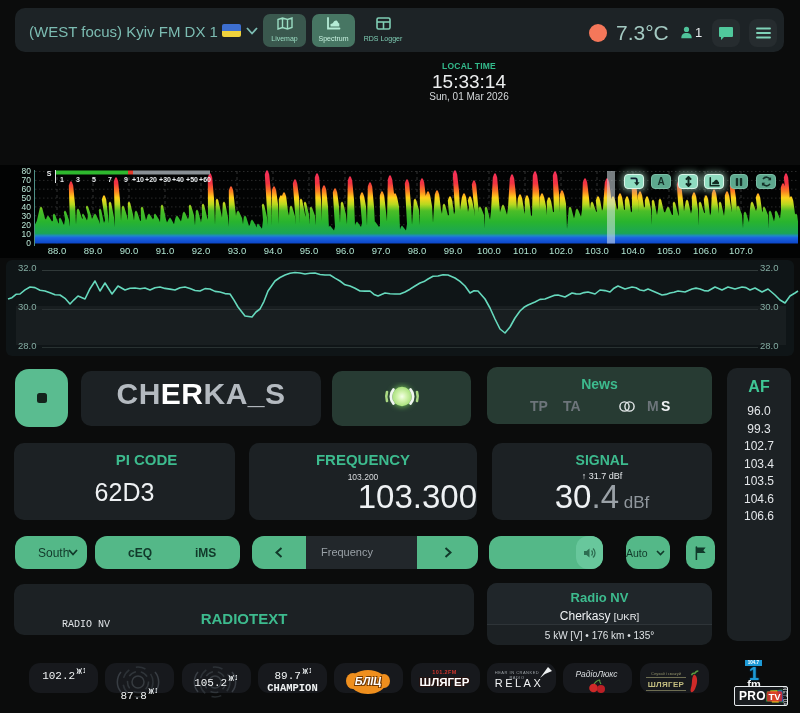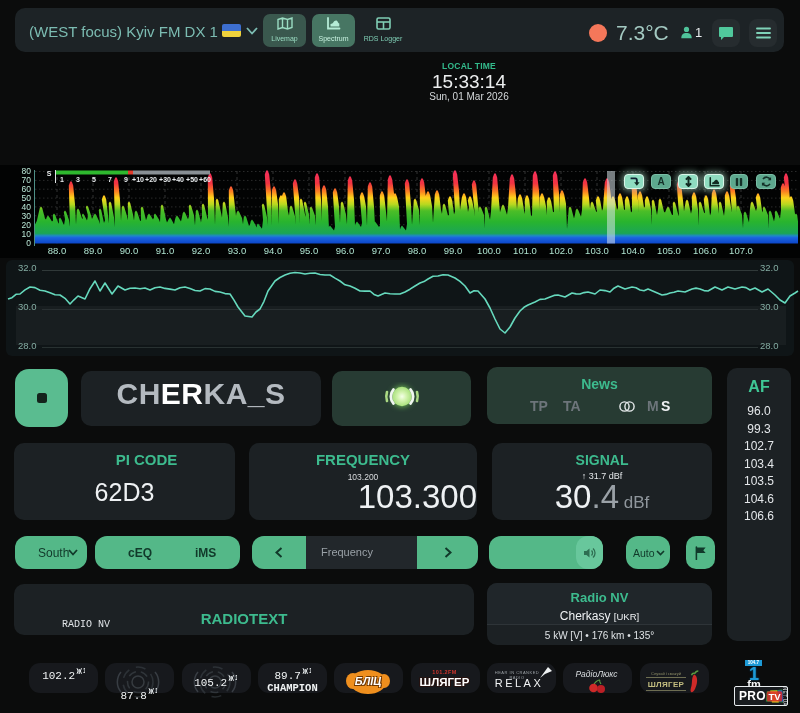"Auto" span { margin-left: 7px -> none }
